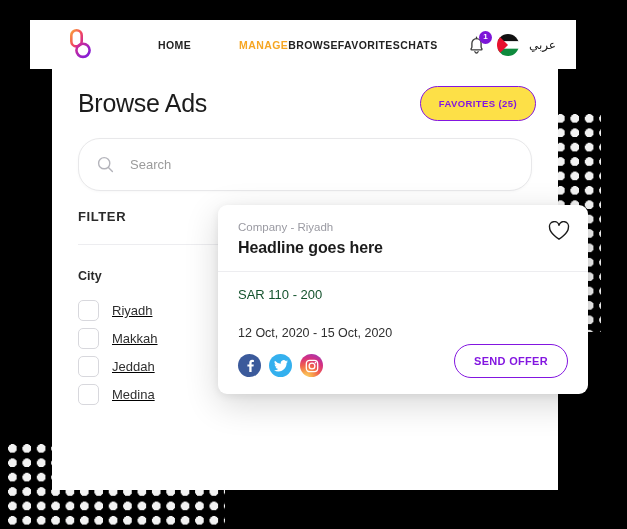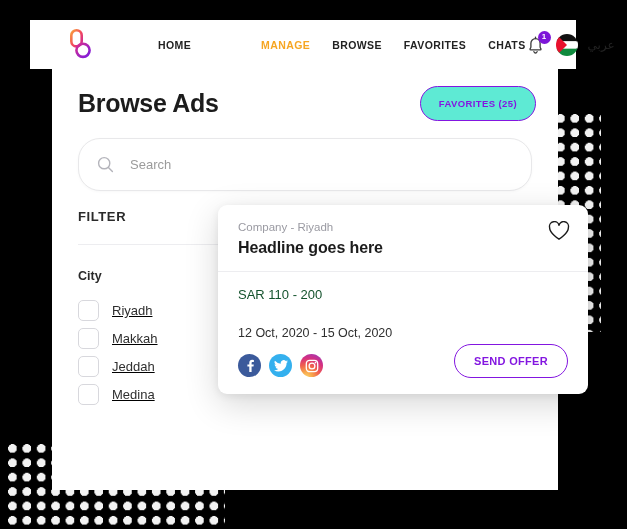"HOME" #nav-links { gap: 22px -> none }
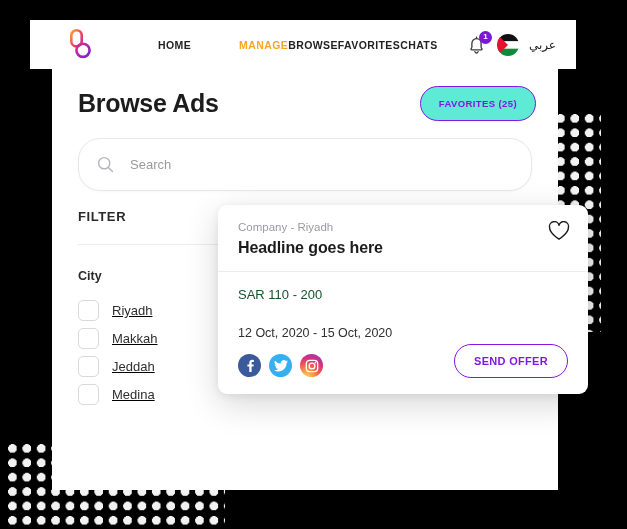"Browse Ads" #page-title { font-weight: bold -> normal }
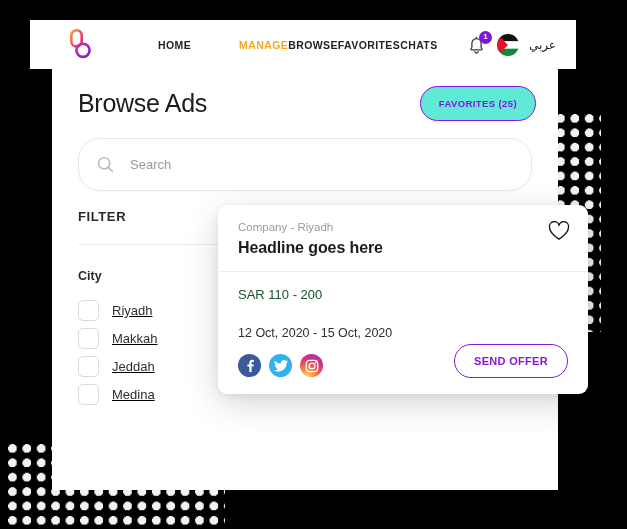"FAVORITES (25)" #favorites-btn { background: #5eead4 -> #fde047 }
